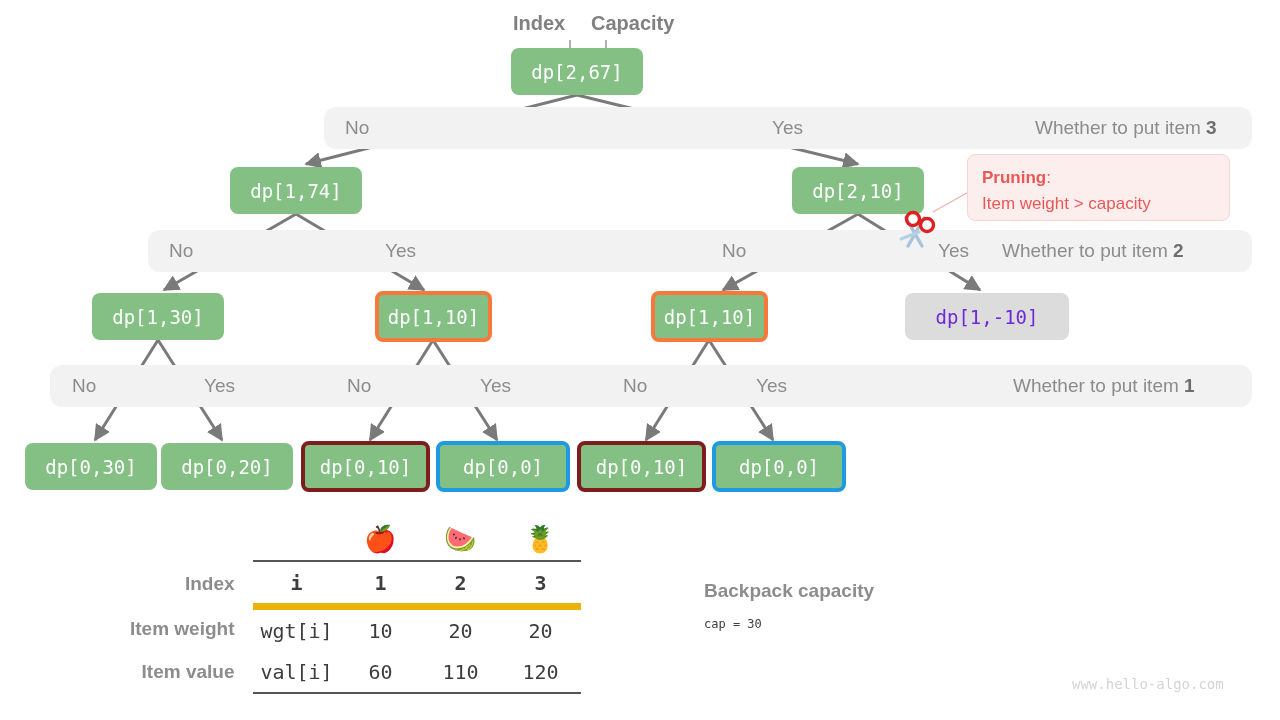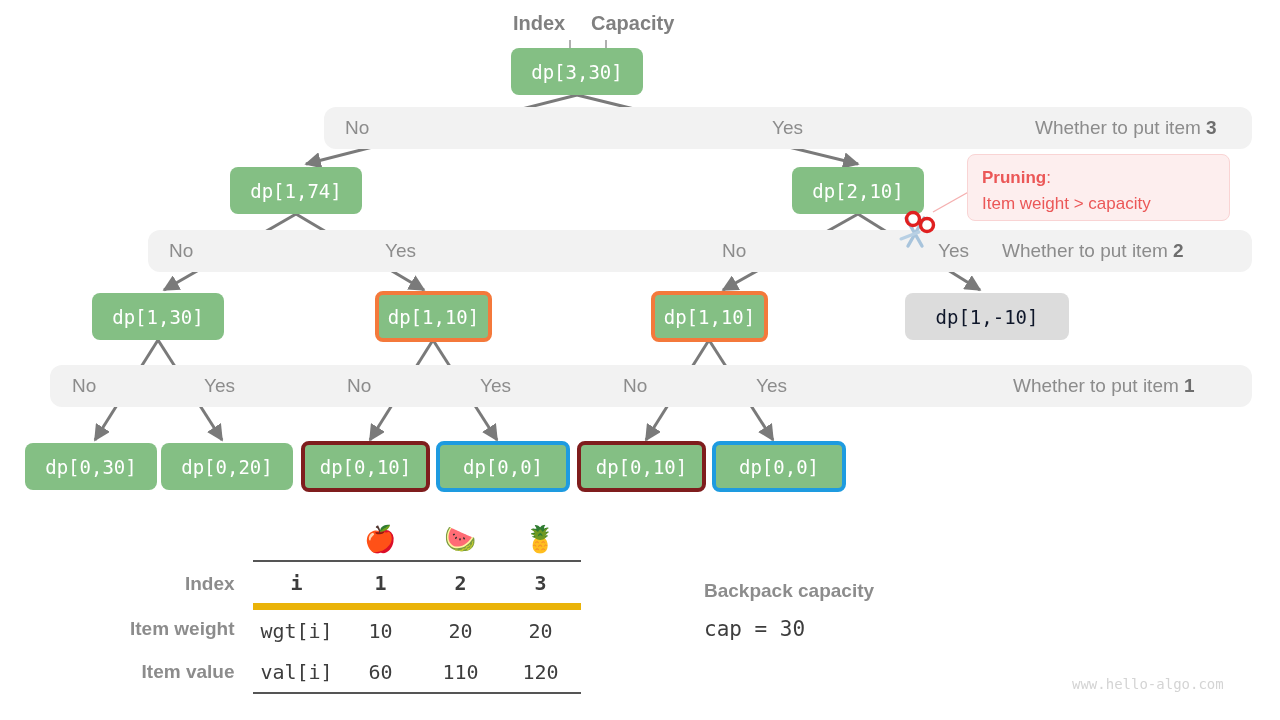"dp[3,30]" div.node { text: 3,30 -> 2,67 }
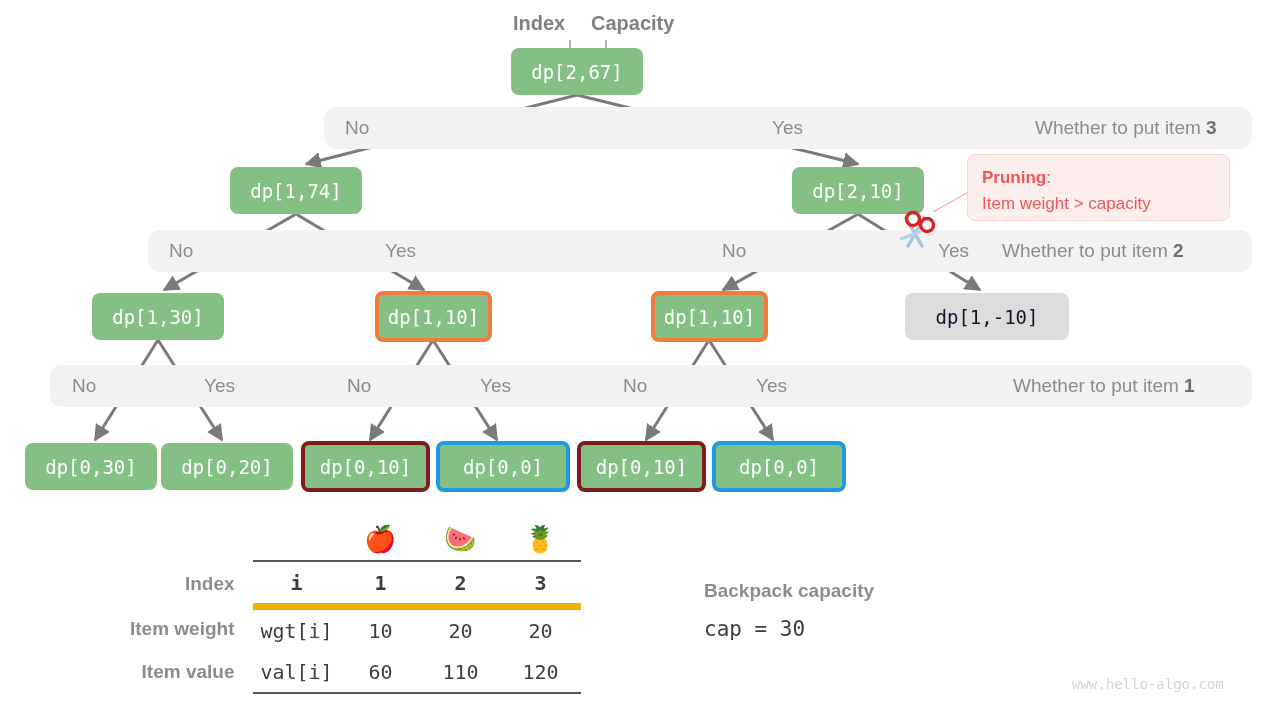"dp[1,-10]" .node.muted { color: #0f172a -> #6d28d9 }
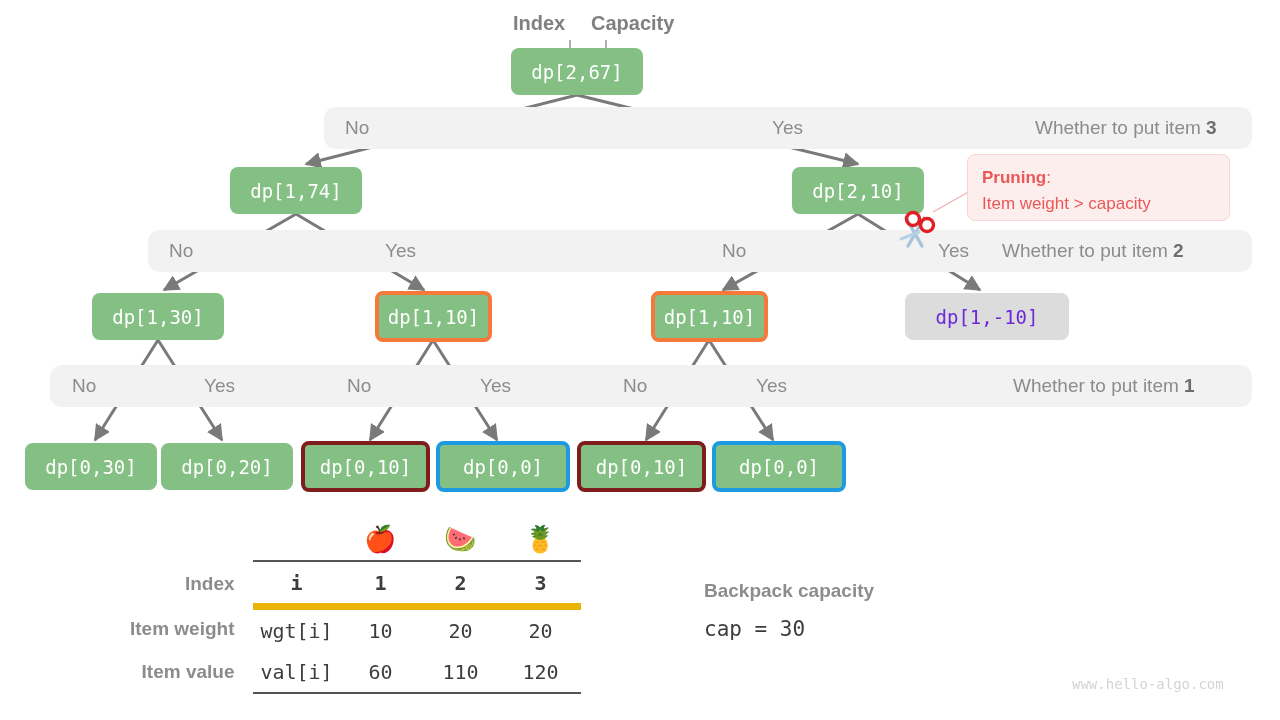"cap = 30" .cap-val { font-size: 21px -> 12px }
